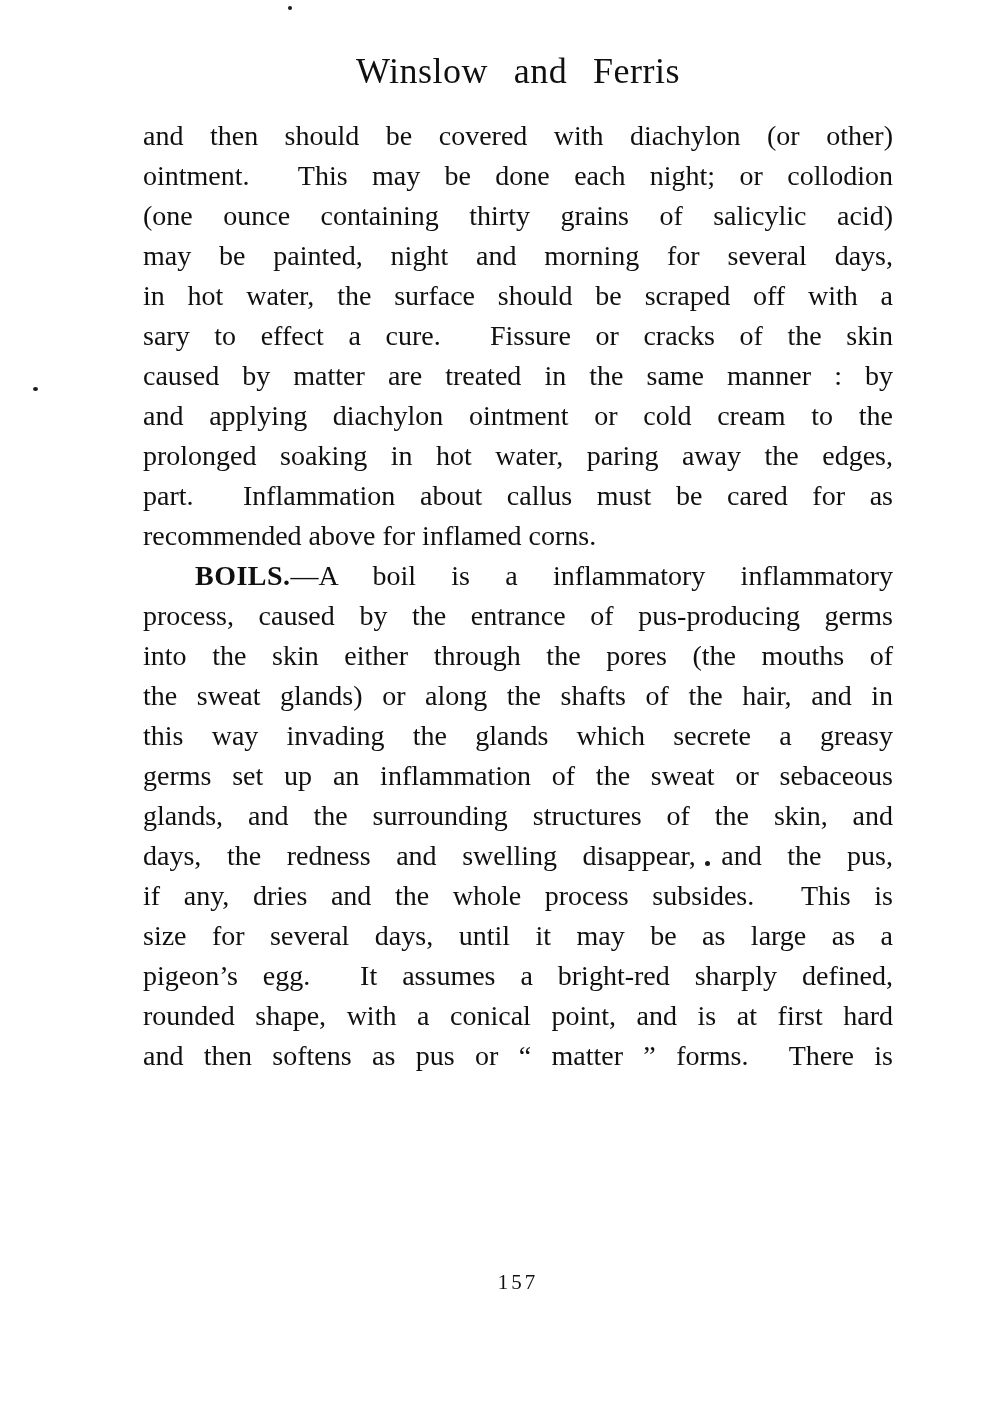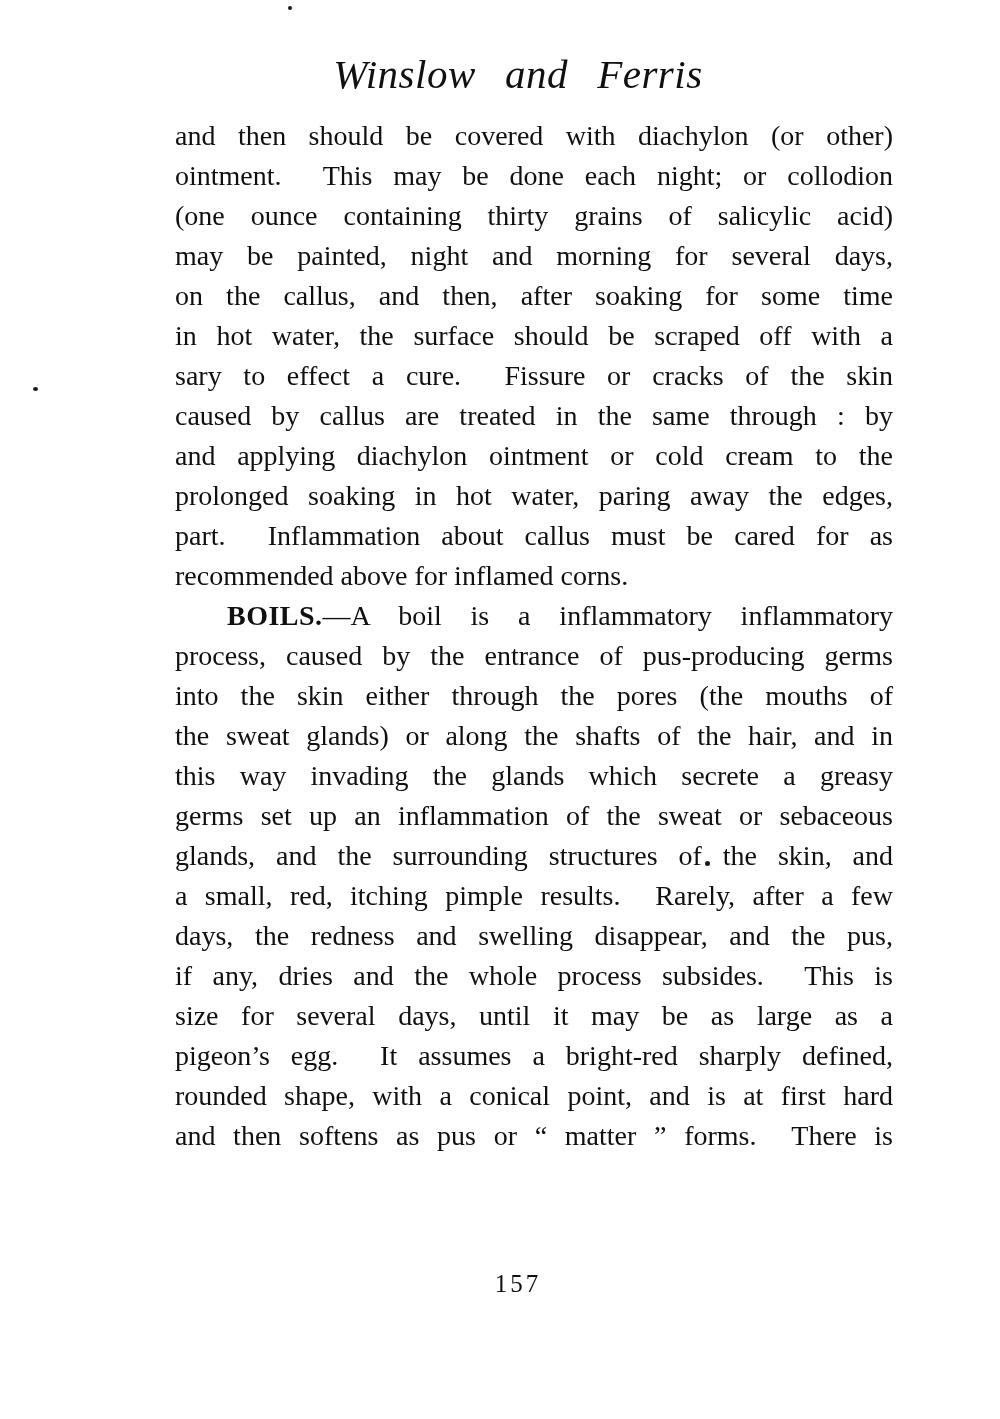"Winslow and Ferris" .running-head { font-size: 41px -> 36px; font-style: italic -> none }
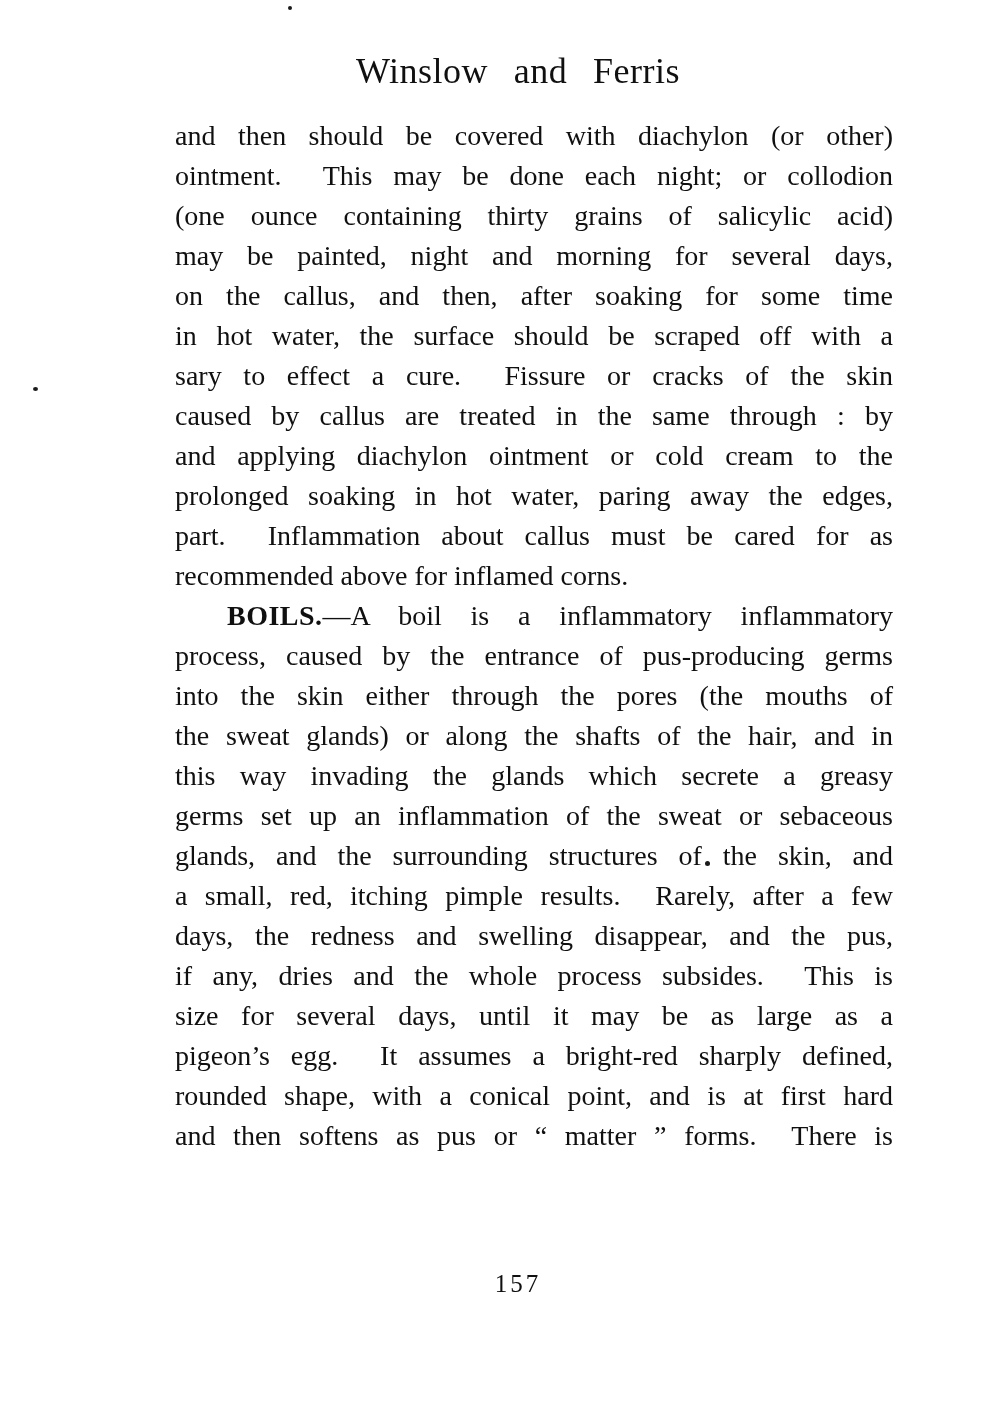"and then should be covered" .line { margin-left: 32px -> none }
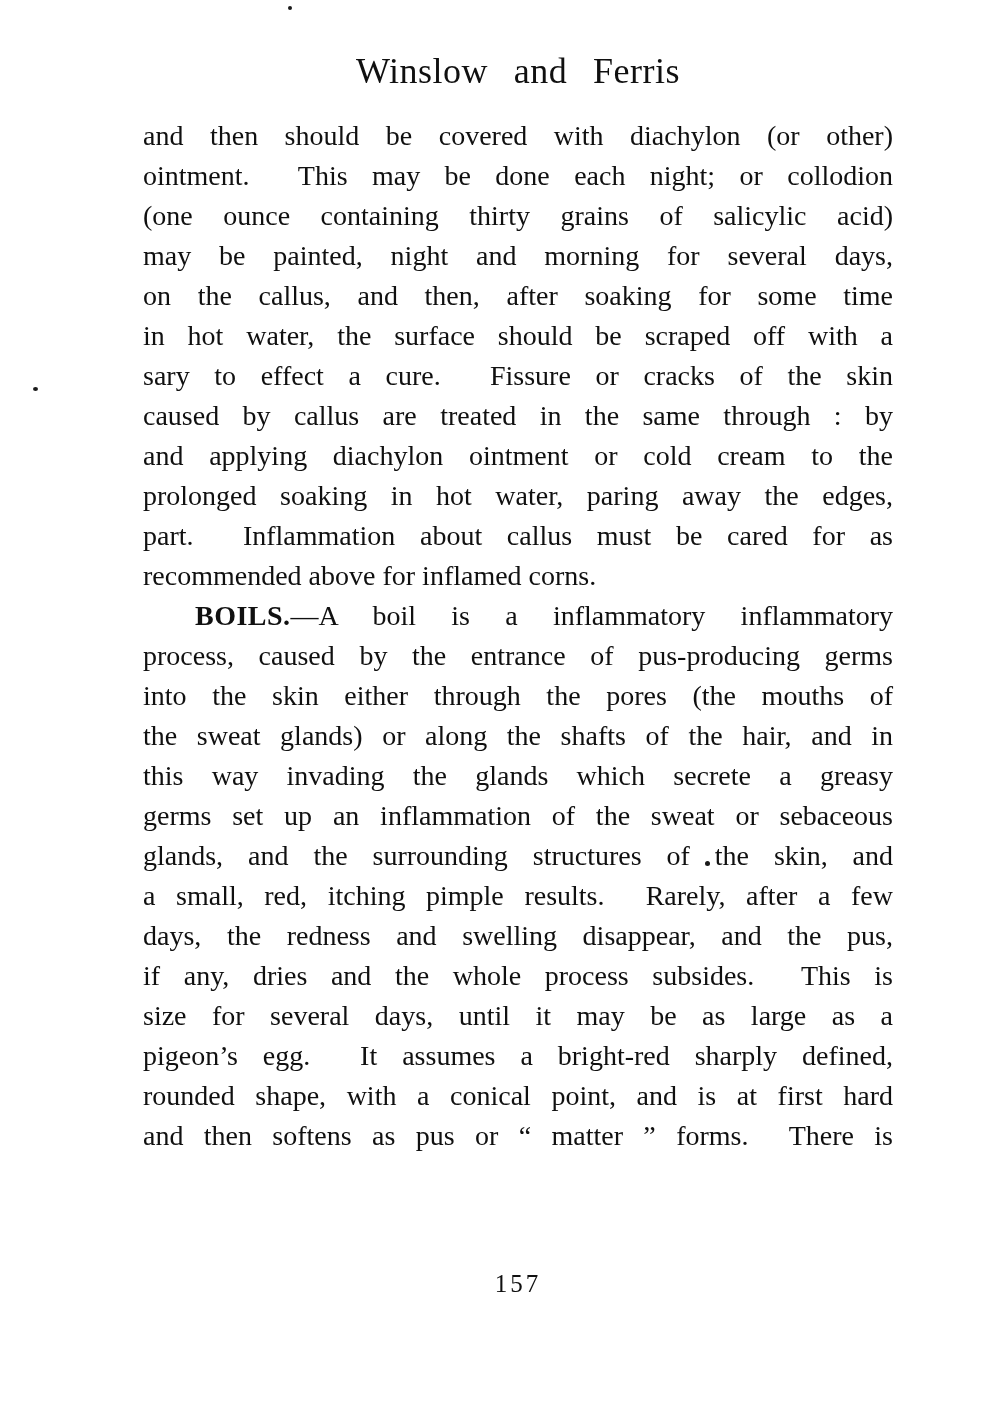"on the callus, and then," div.line { html: <div>on the callus, and then, after soaking for some time</div> -> none }
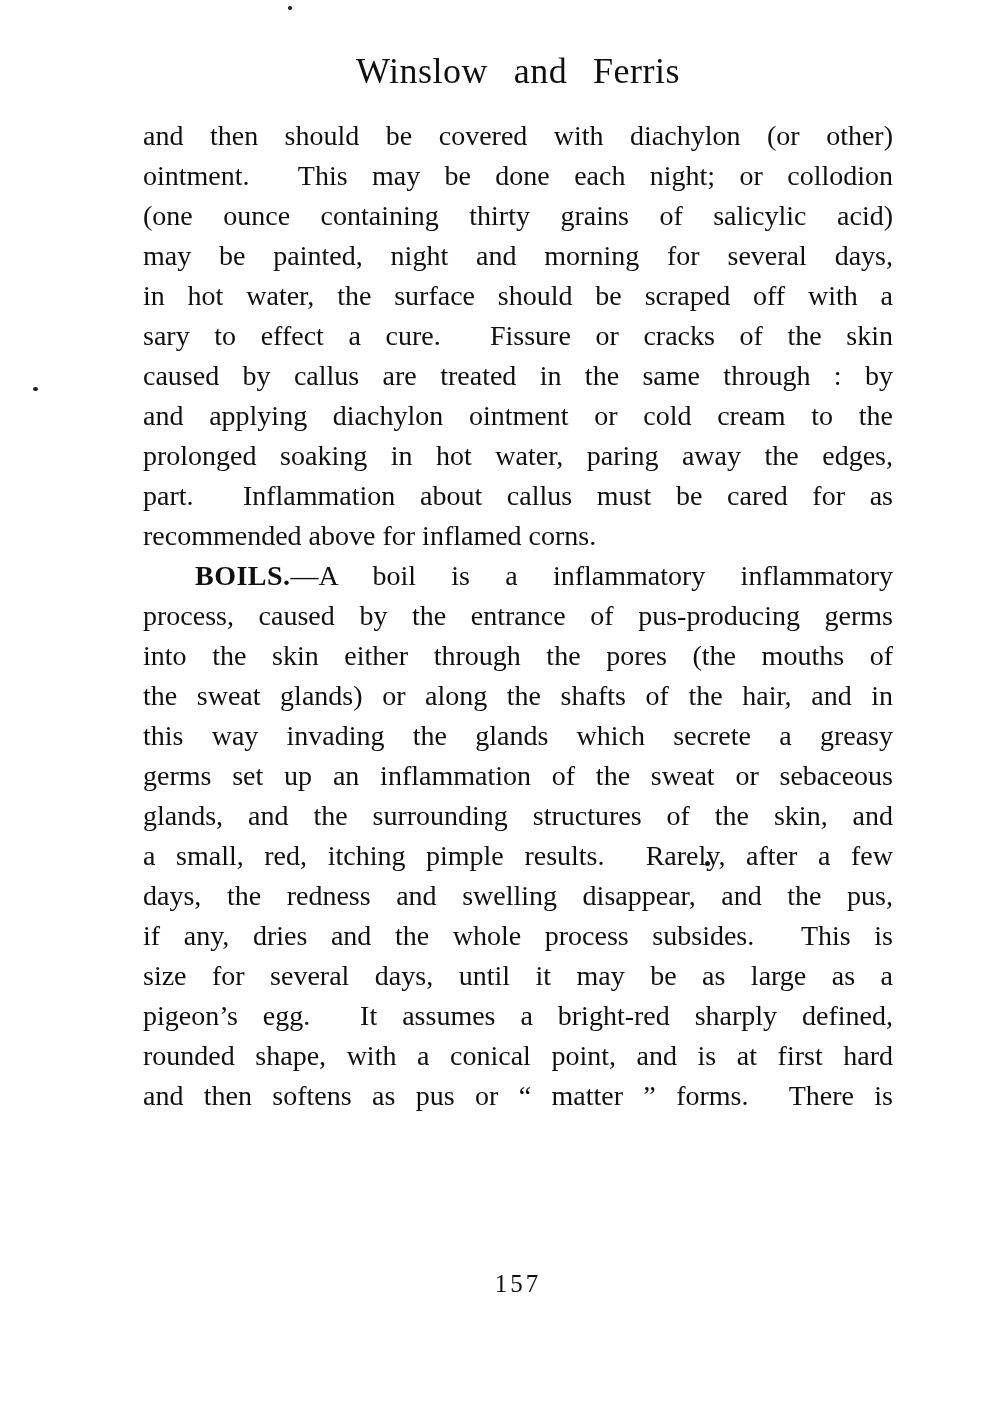"caused by callus are treated" div.line { text: callus are treated in the same through -> matter are treated in the same manner }
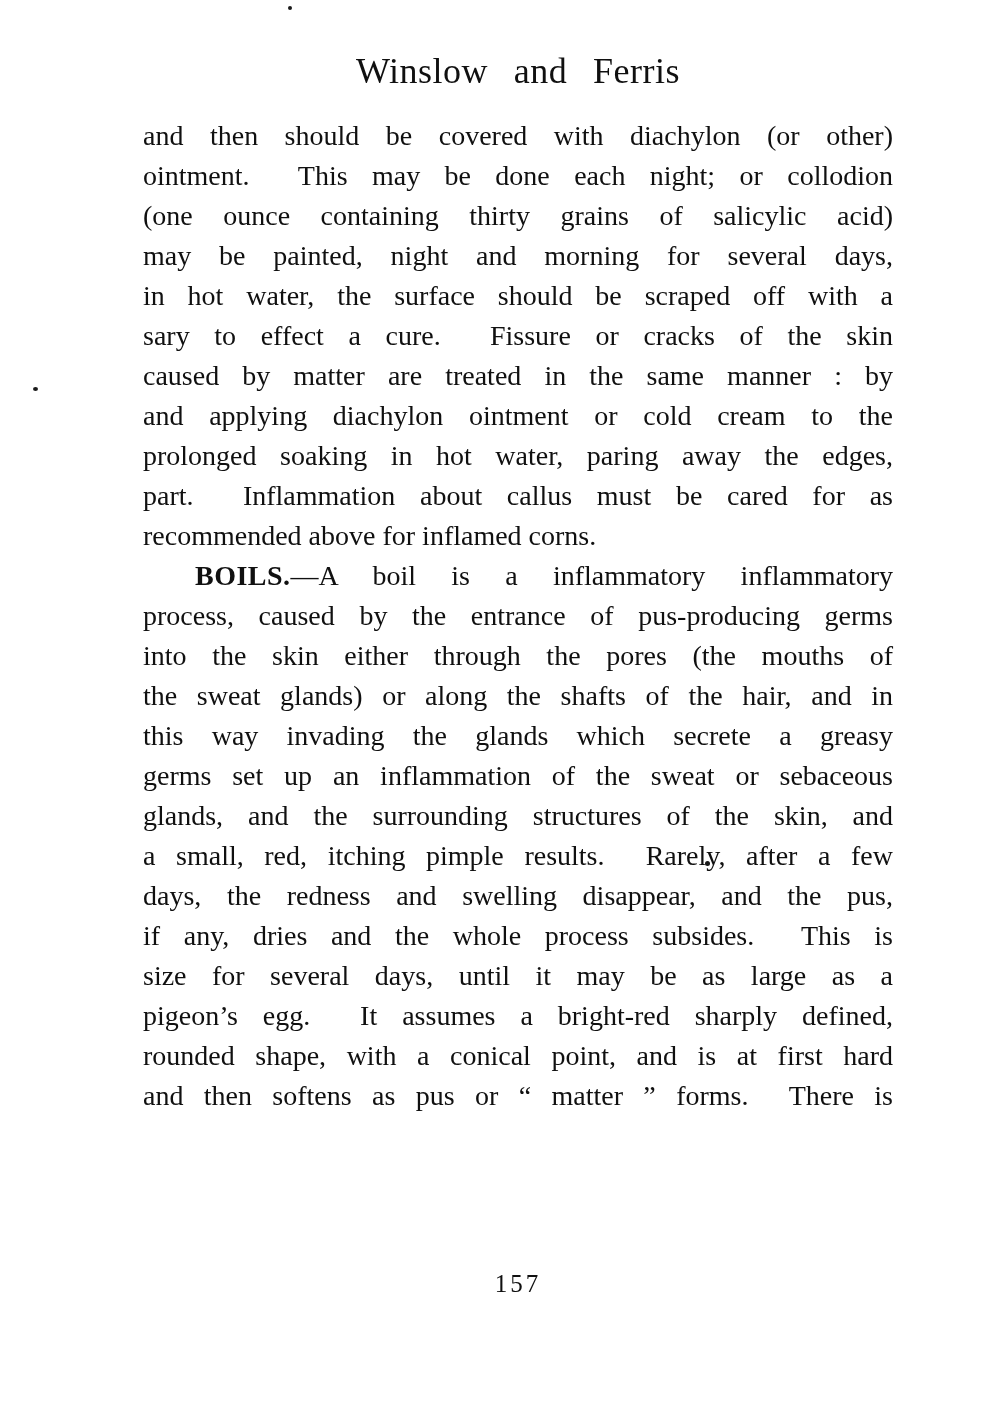"a small, red, itching pimple" div.line { html: <div>a small, red, itching pimple results.&nbsp; Rarely, after a few</div> -> none }
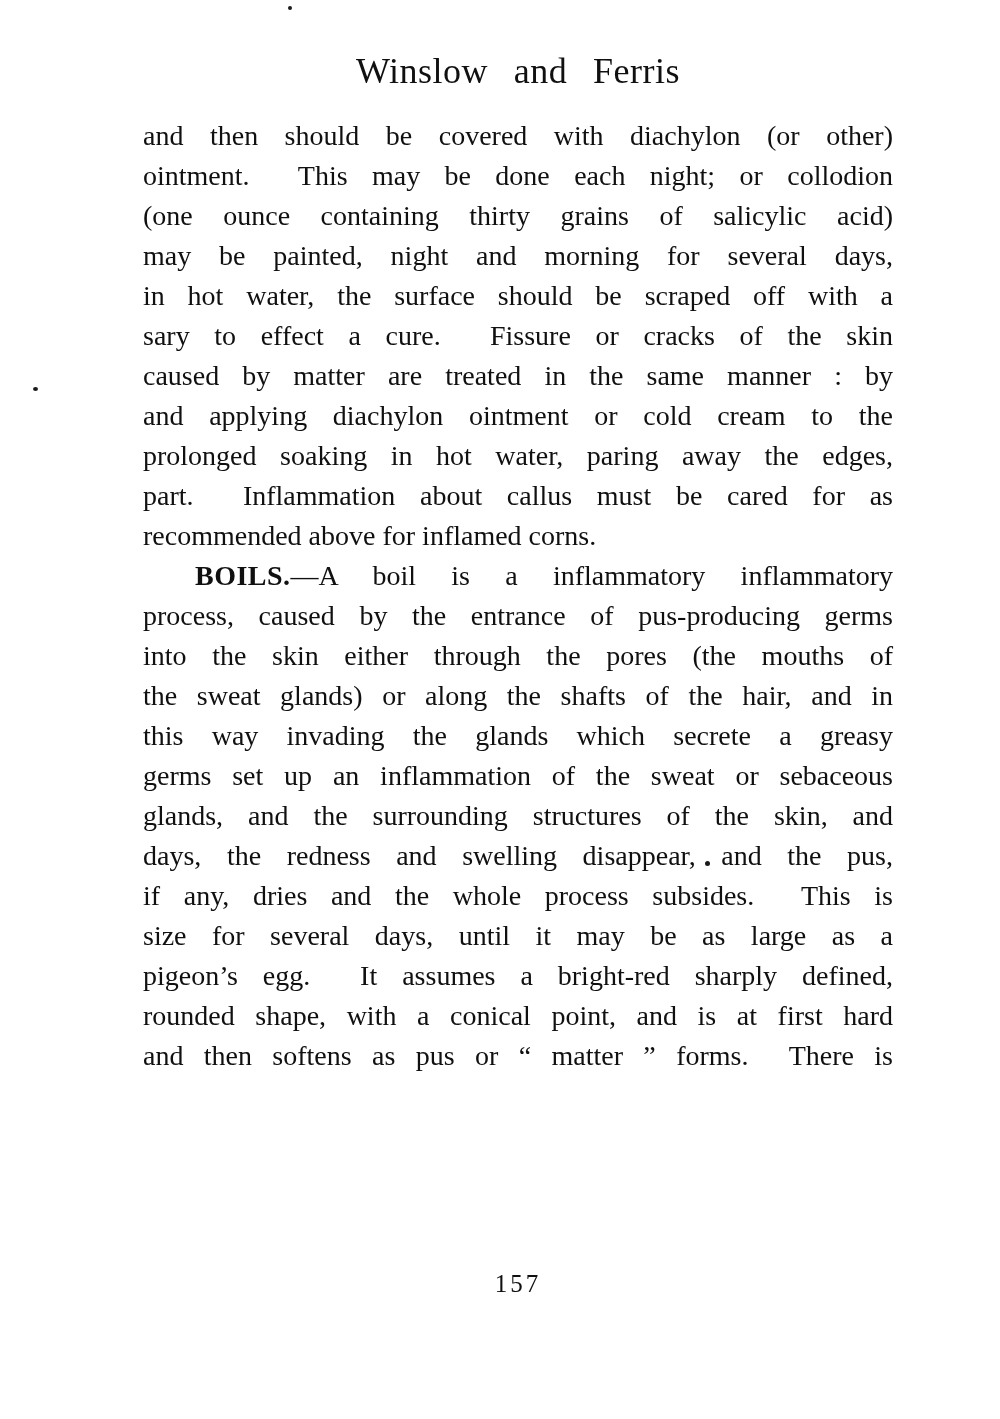"157" .page-number { font-size: 25px -> 21px }
